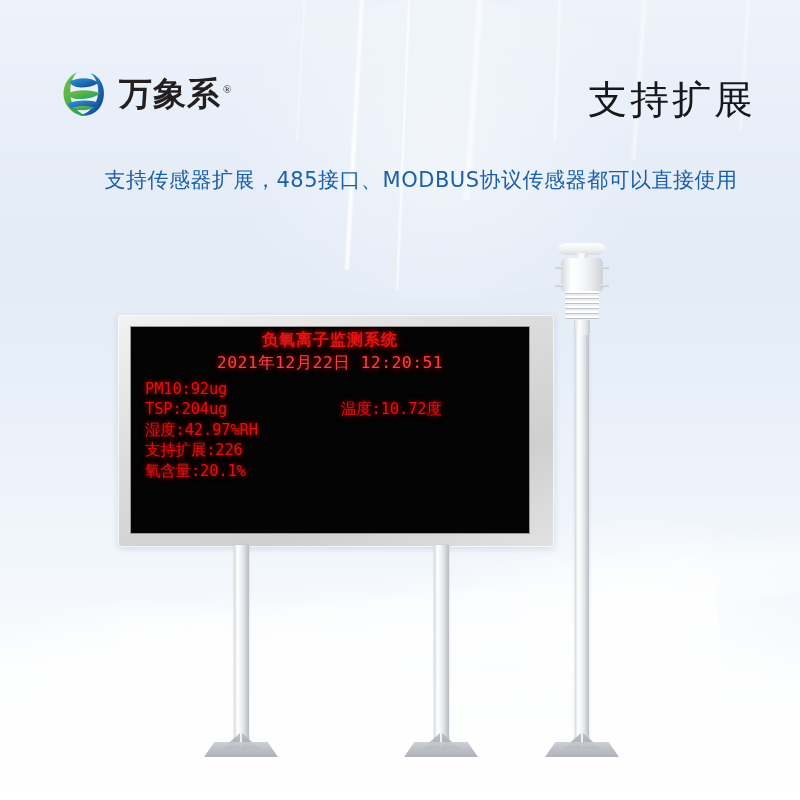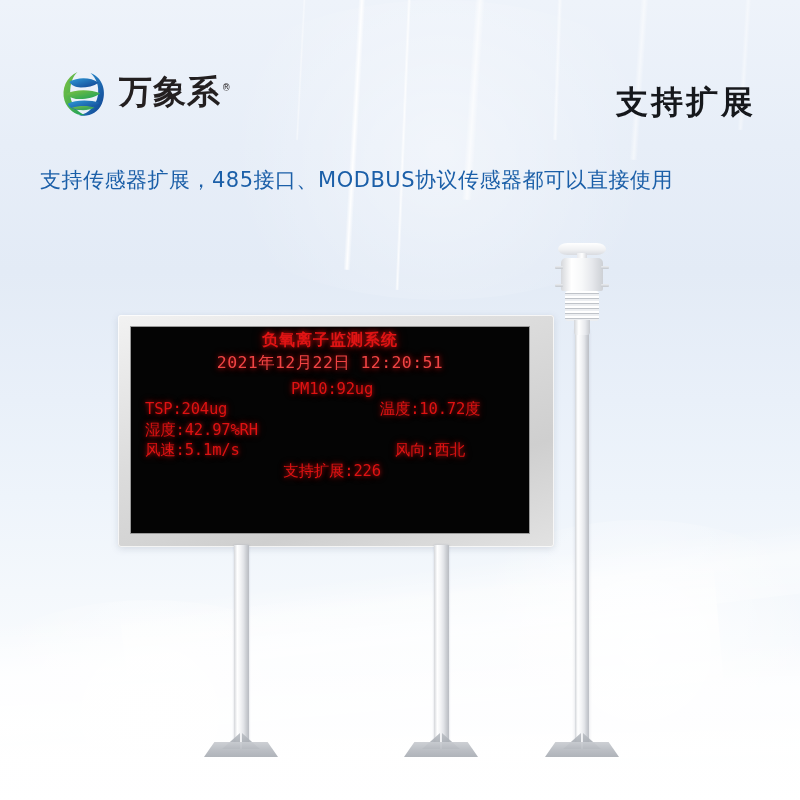"万象系 ®" .logo-text { font-family: Liberation Mono, monospace -> Liberation Serif, serif }
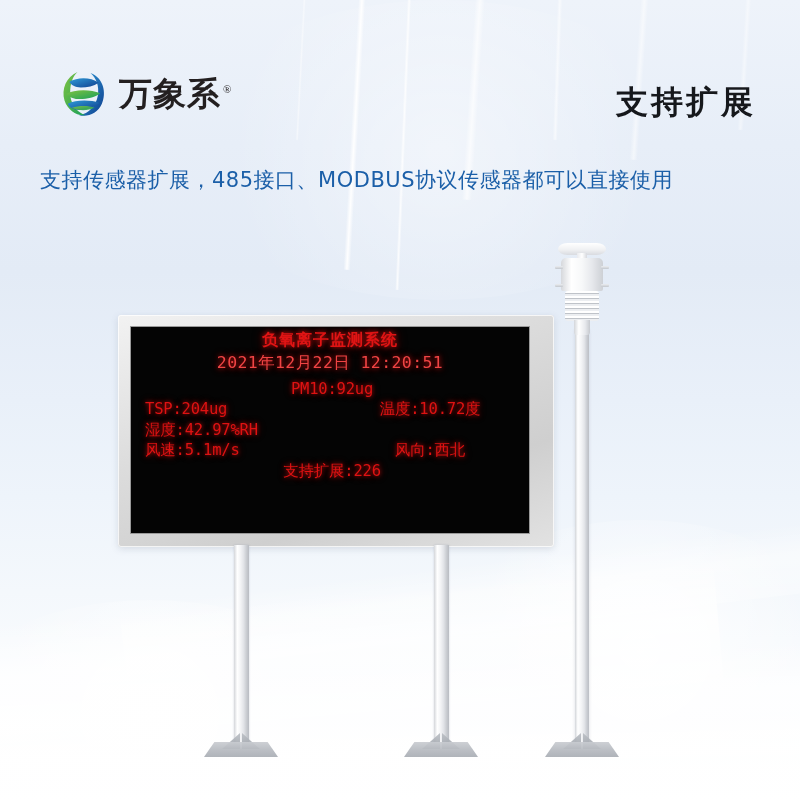"支持扩展" .headline { font-size: 32px -> 39px; font-weight: bold -> normal; top: 86px -> 80px }
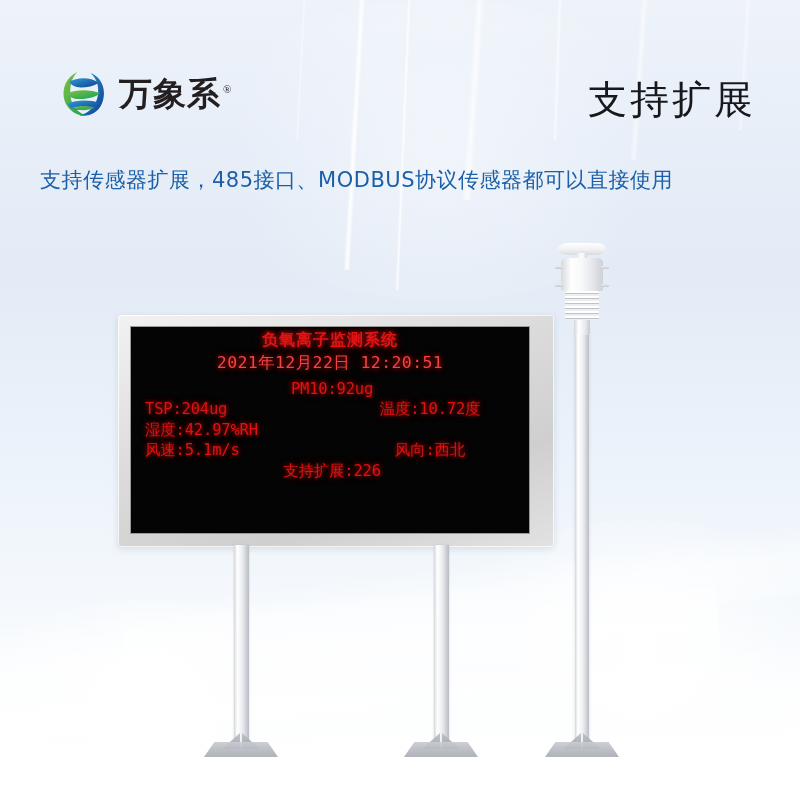"支持传感器扩展，485接口、MODBUS协议传感器都可以直接使用" .subtitle { left: 40px -> 65px; text-align: left -> center }
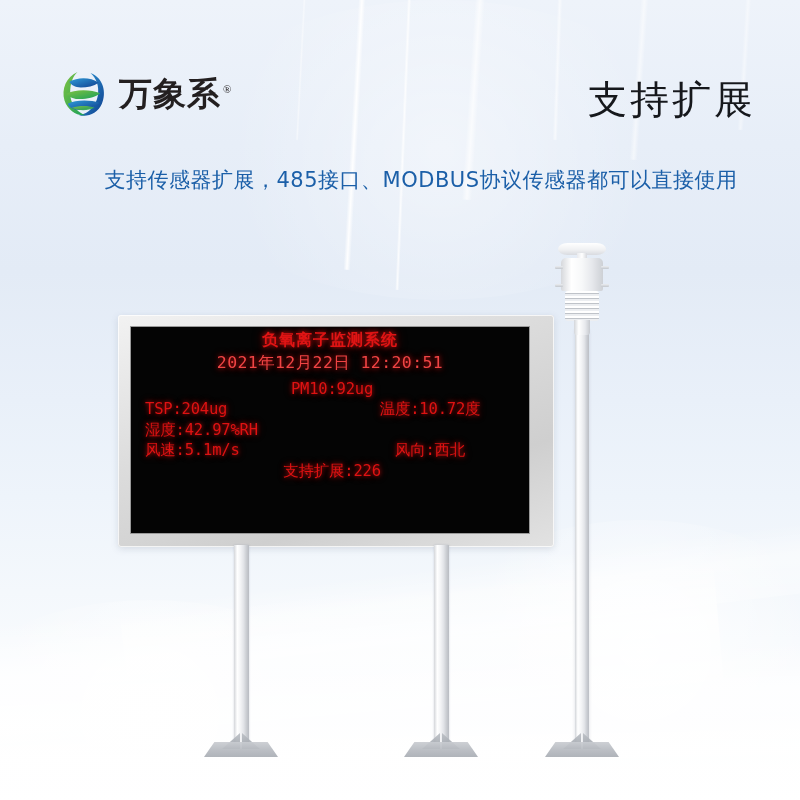"PM10:92ug" .led-cell.col-b { text-align: center -> none }
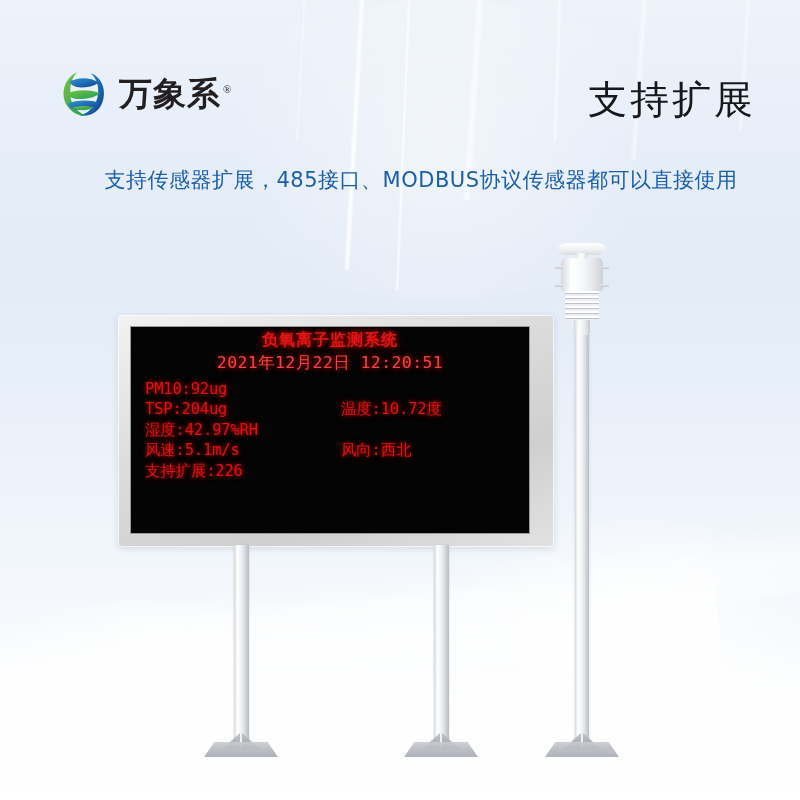"风速:5.1m/s" div.led-row { html: <div> <span>风速:5.1m/s</span> <span>风向:西北</span> </div> -> none }
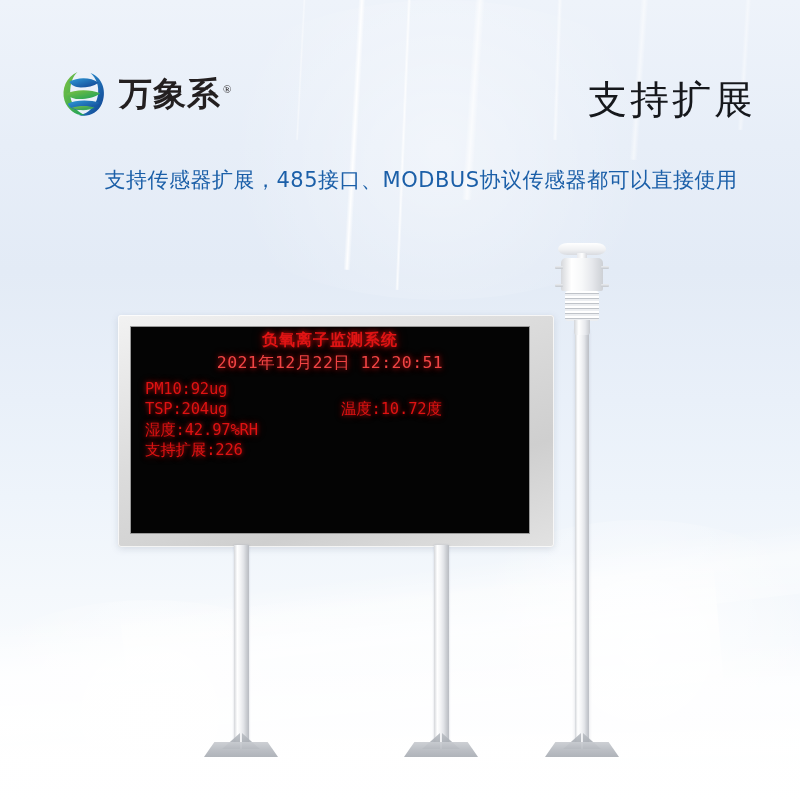"氧含量:20.1%" div.led-row { html: none -> <div> <span>氧含量:20.1%</span> <span></span> </div> }
